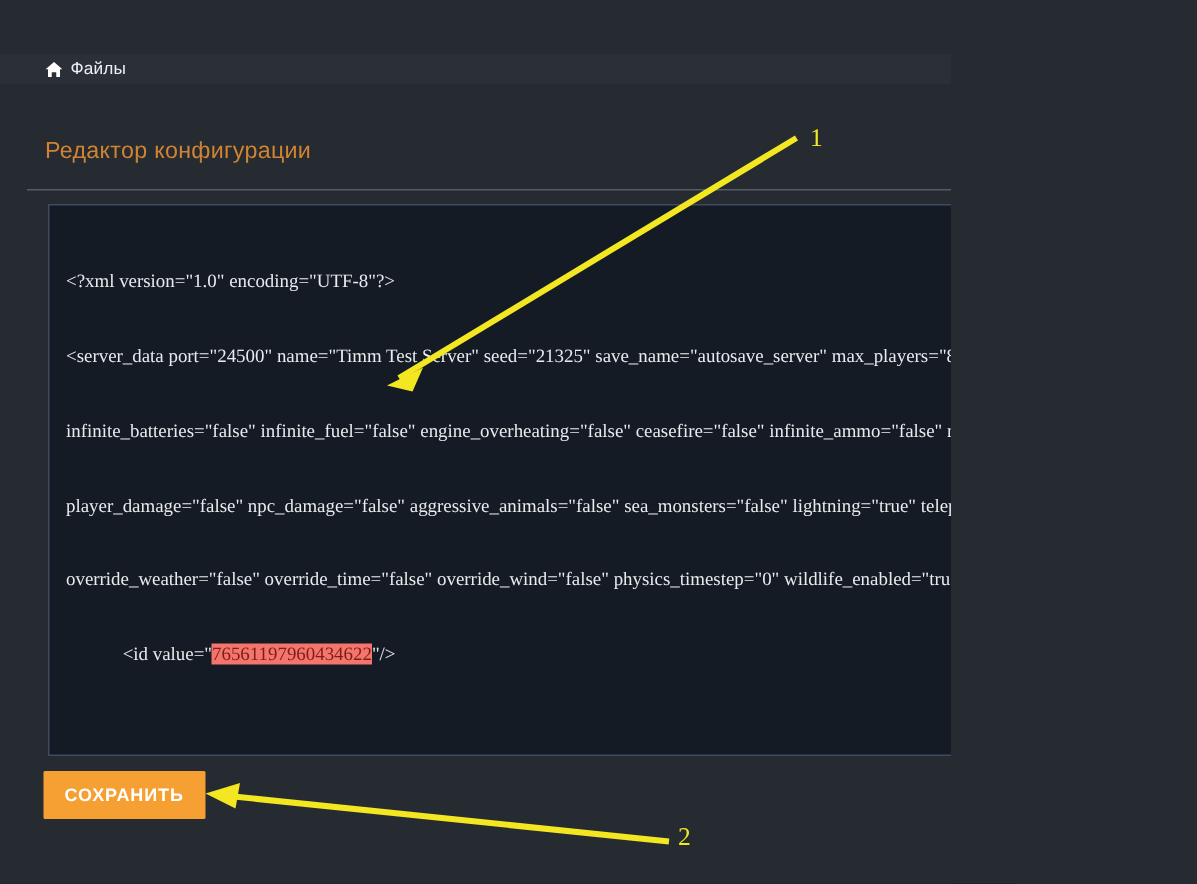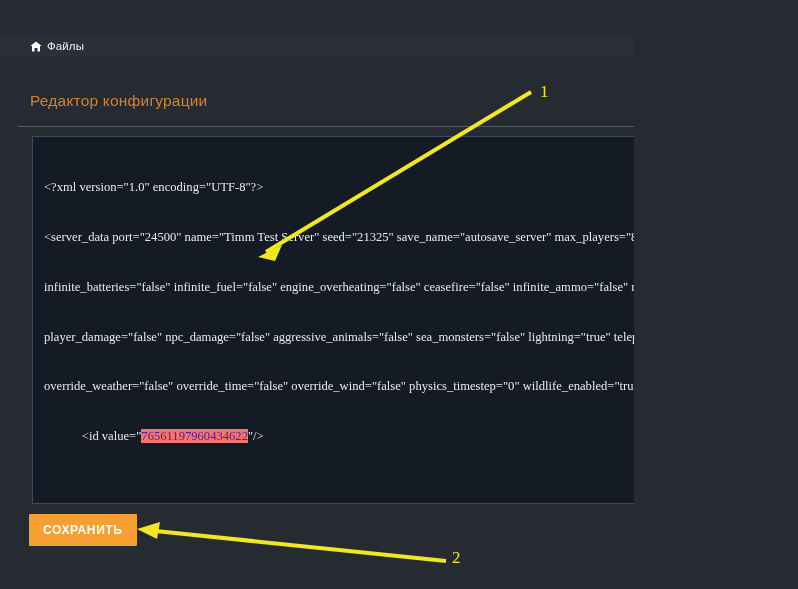"76561197960434622" .hl { color: #4c1d95 -> #7f1d1d }
